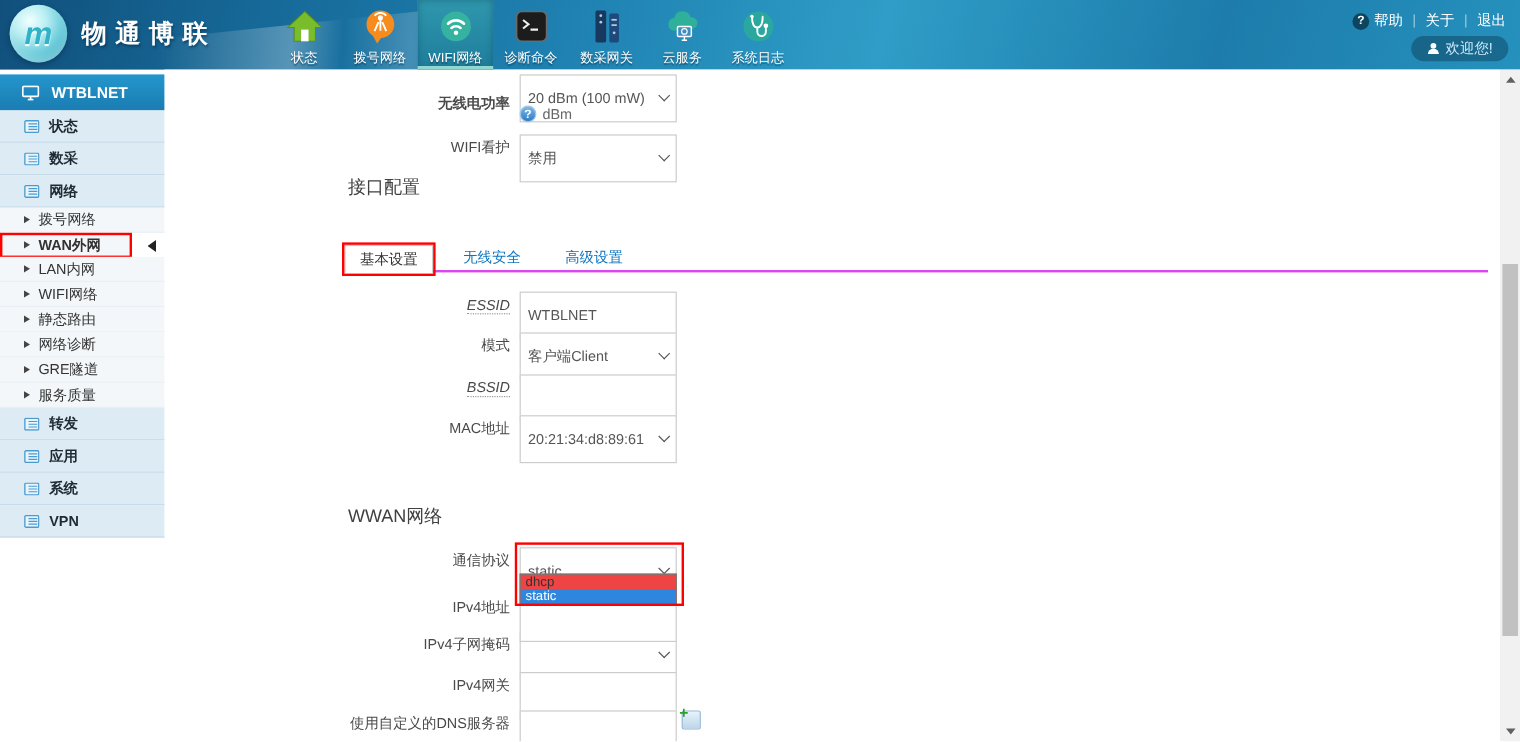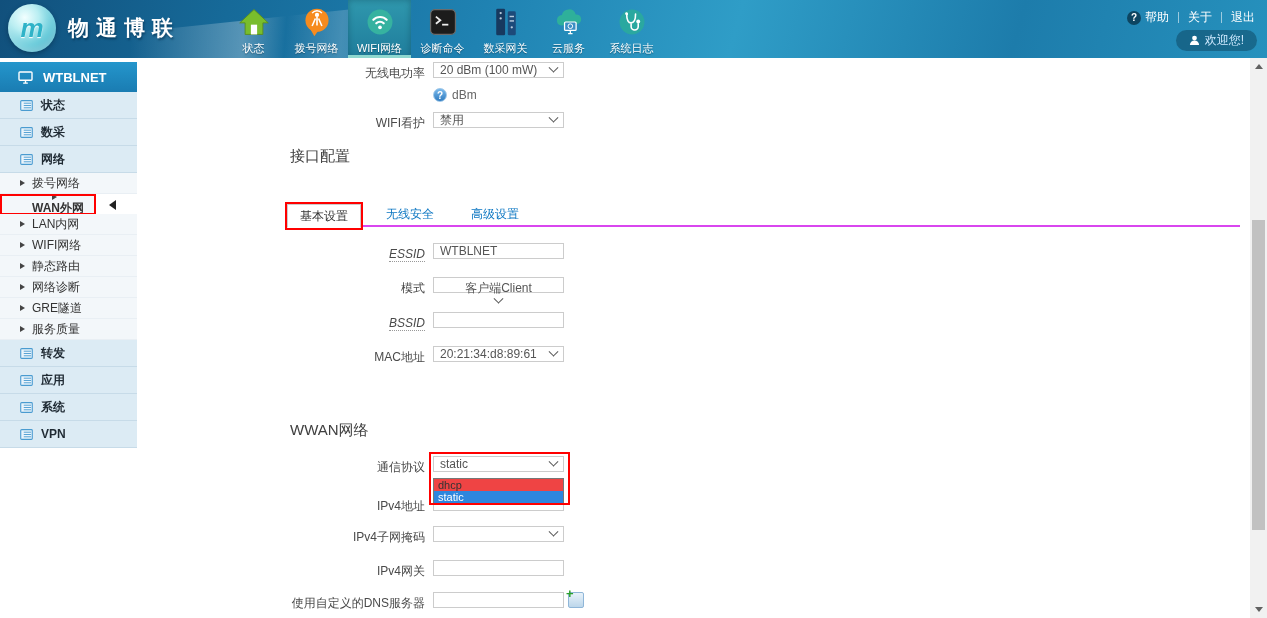"无线电功率" div.row-label { font-weight: none -> bold; top: 4px -> 17px }
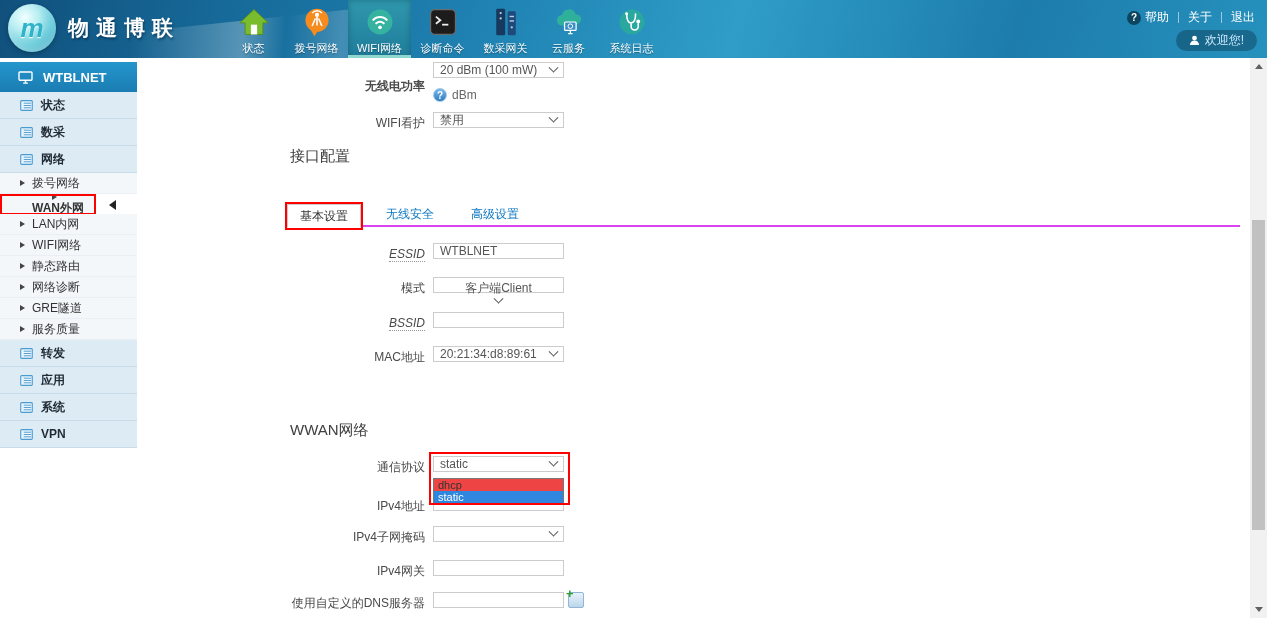"20 dBm (100 mW)" .field { height: 16px -> 40px }
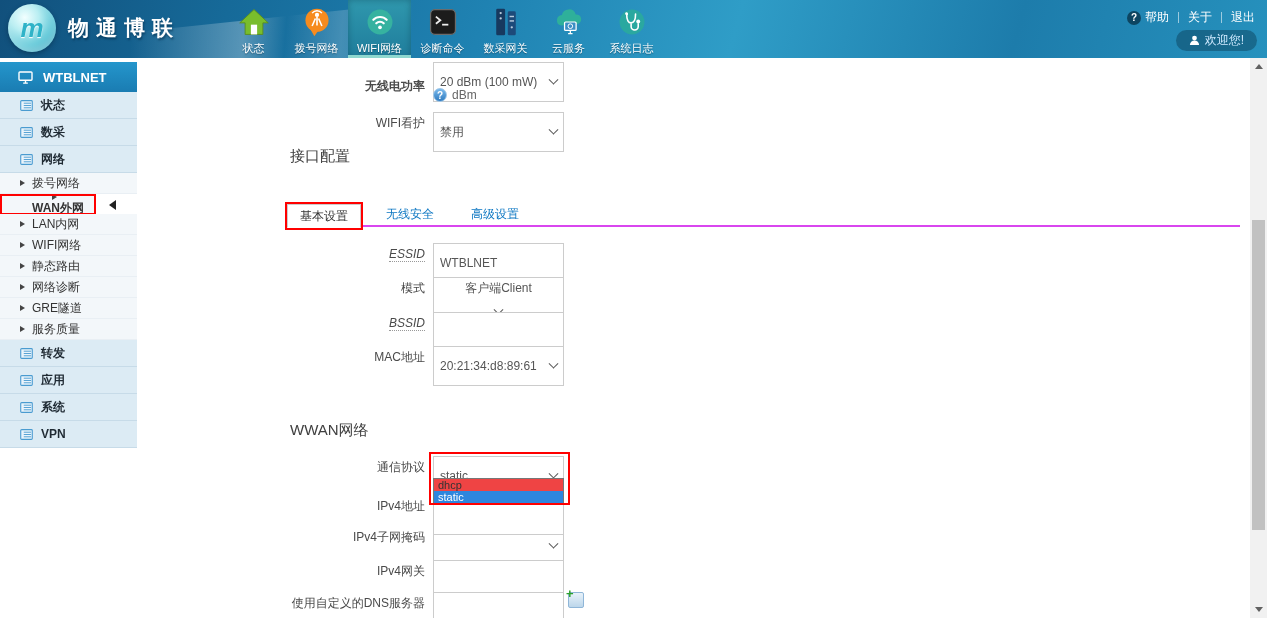"WAN外网" div.sb-sub { flex-direction: column -> none; width: 96px -> 110px }
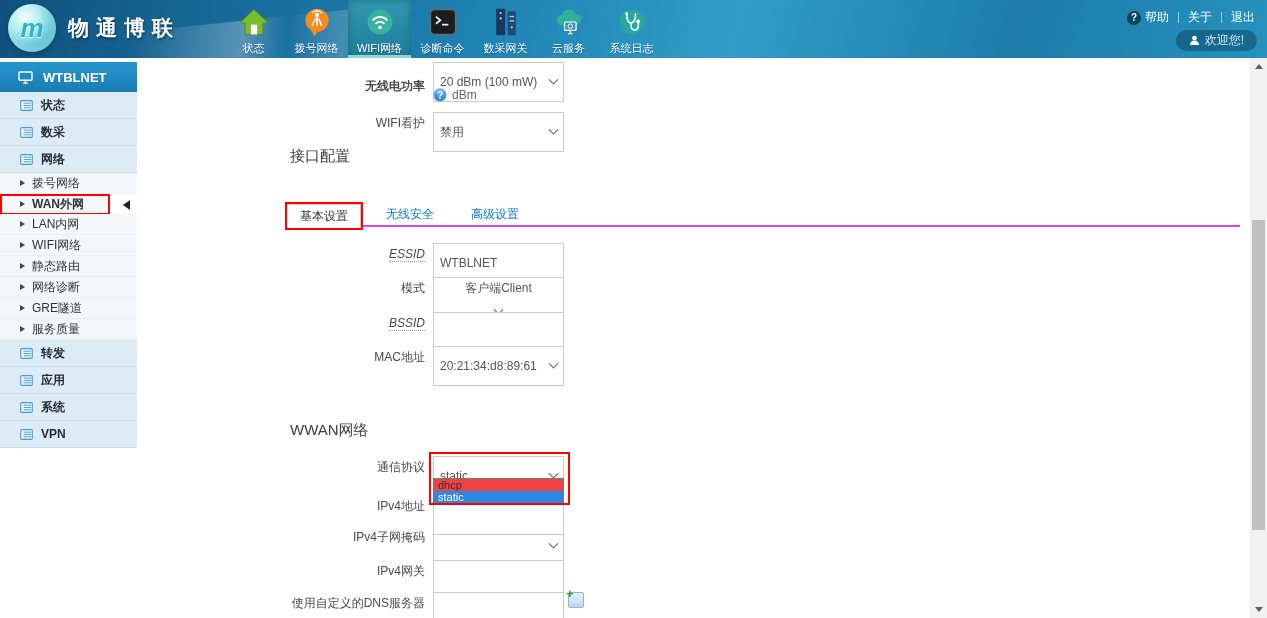"客户端Client" div.field { flex-direction: column -> none }
